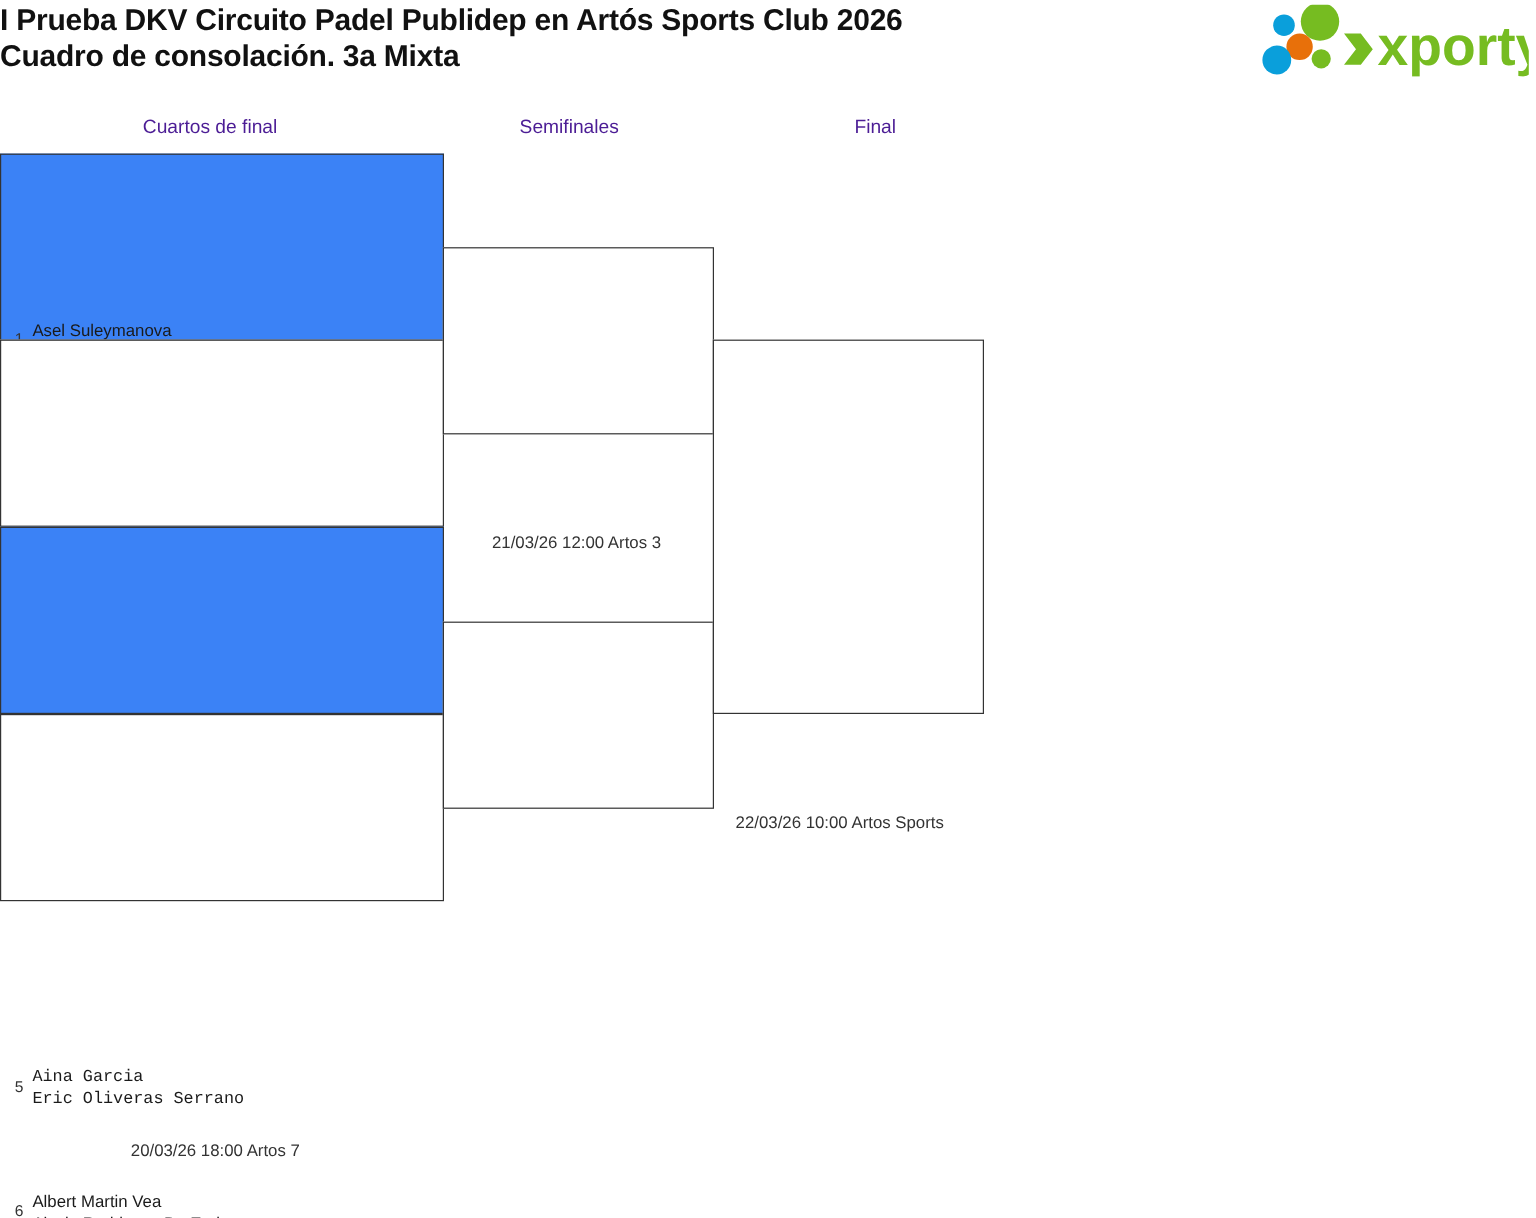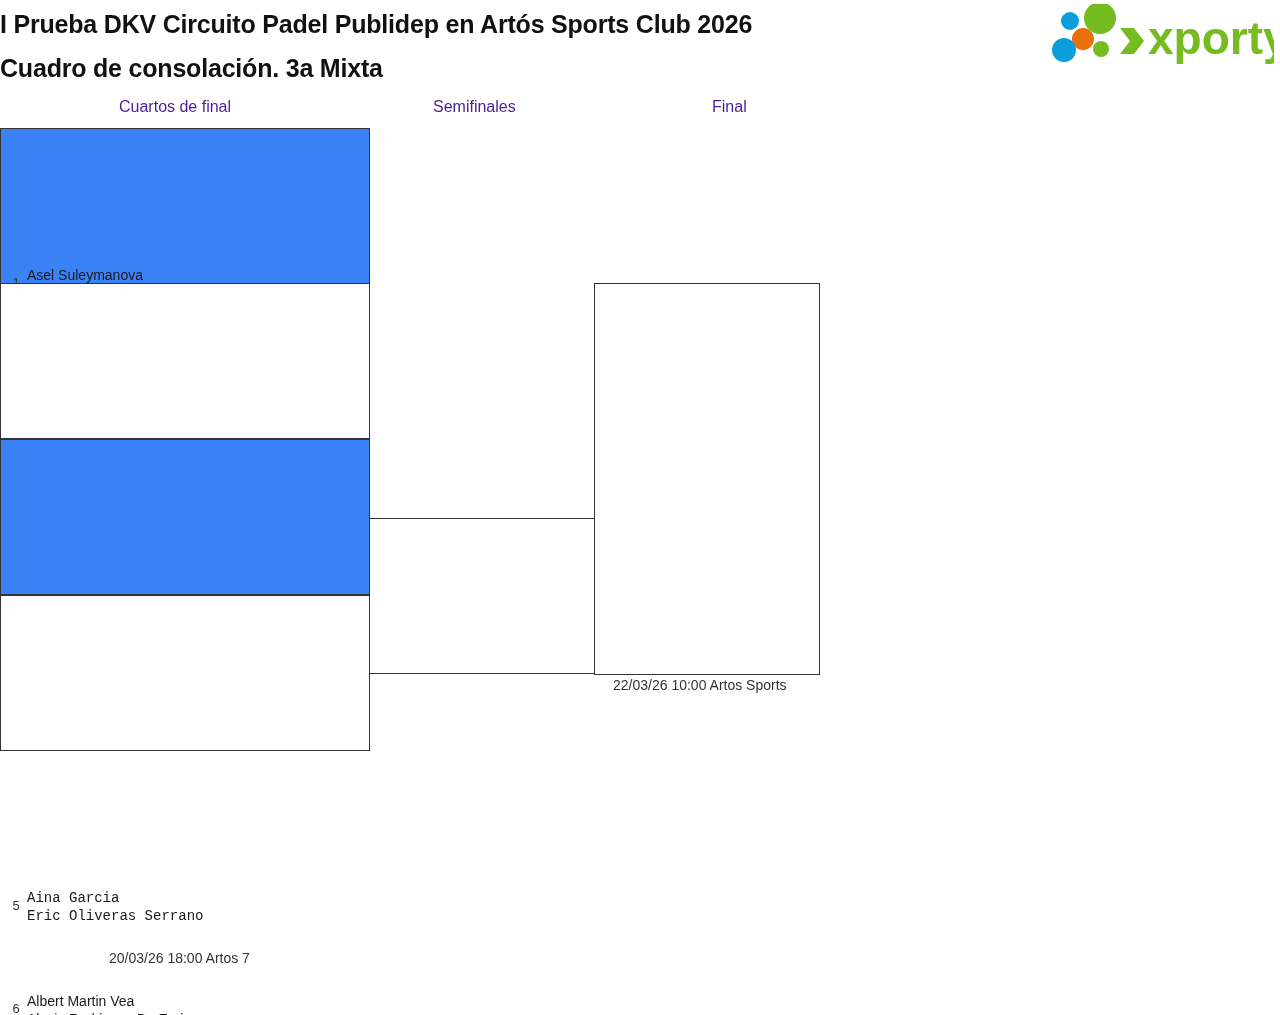"I Prueba DKV Circuito Padel" #tournament-title { line-height: 44px -> 30px }
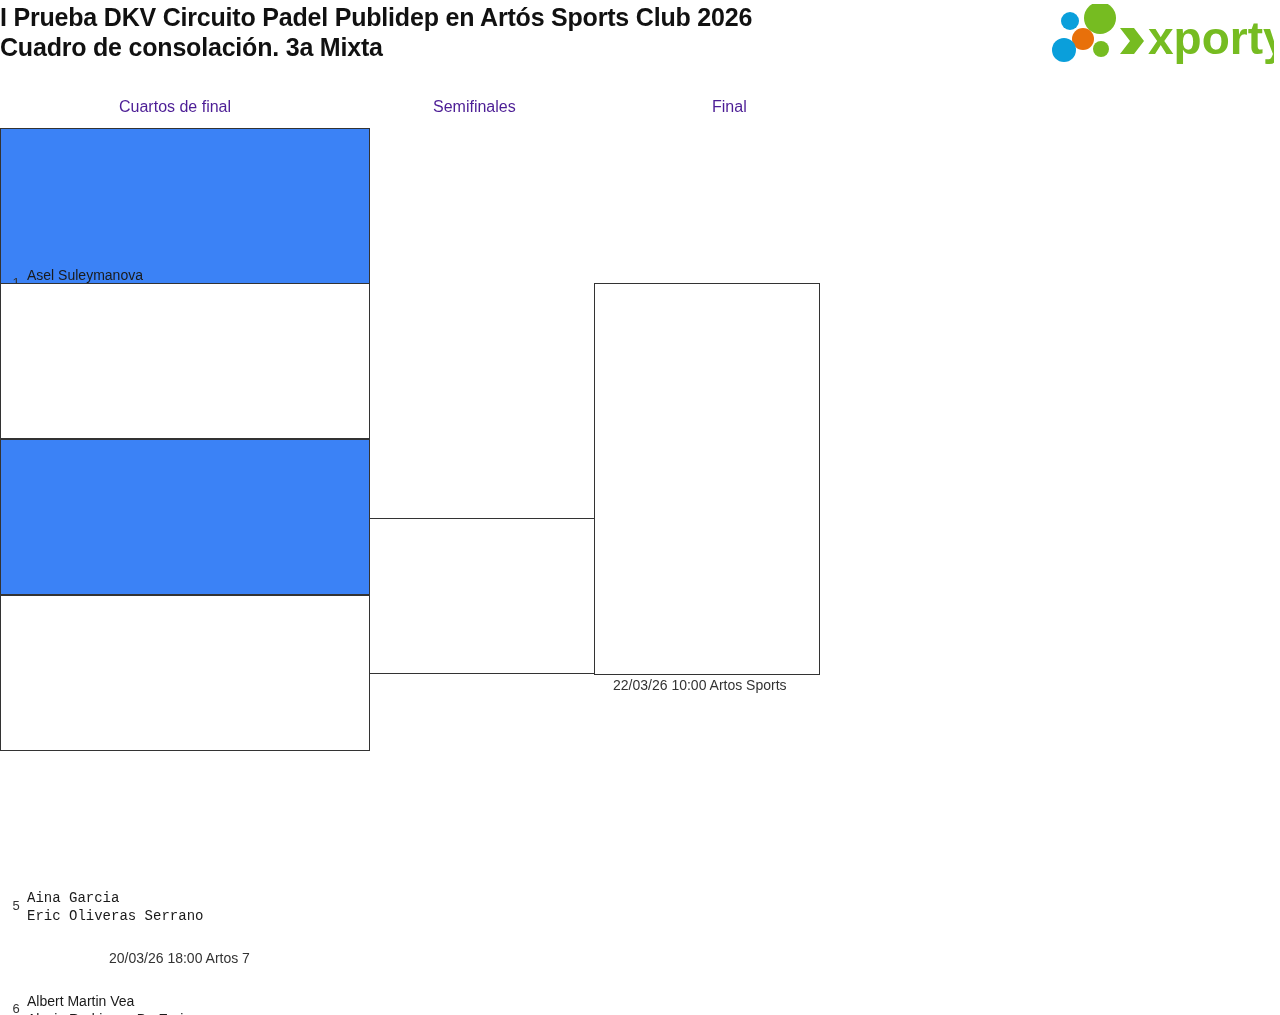"21/03/26 12:00 Artos 3" div.match-box { html: none -> <div> <div></div> <div>21/03/26 12:00 Artos 3</div> <div></div> </div> }
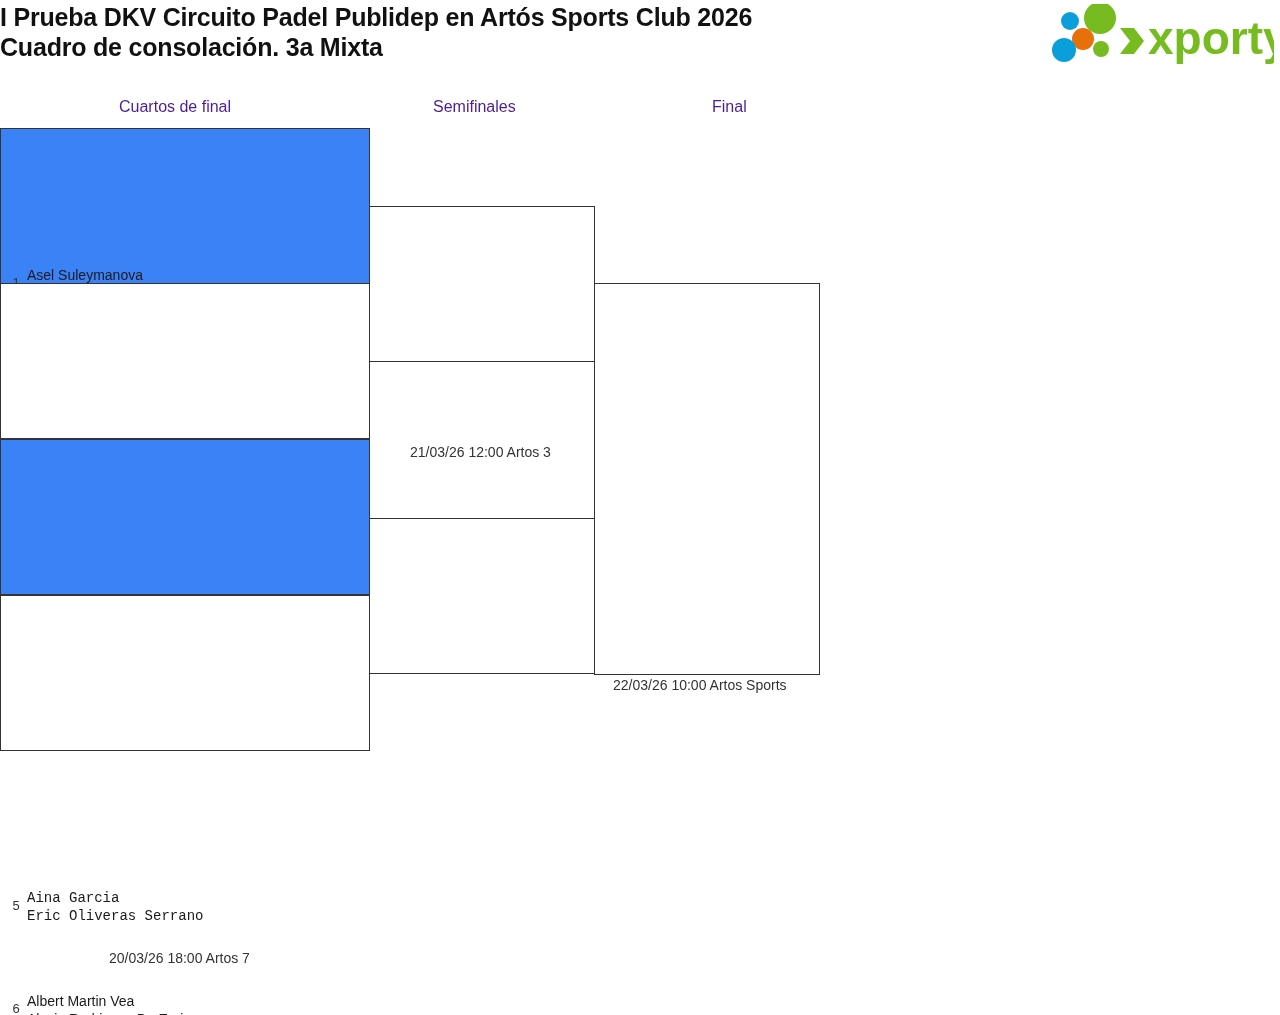"22/03/26 10:00 Artos Sports" div.match-box { height: 392px -> 312px }
